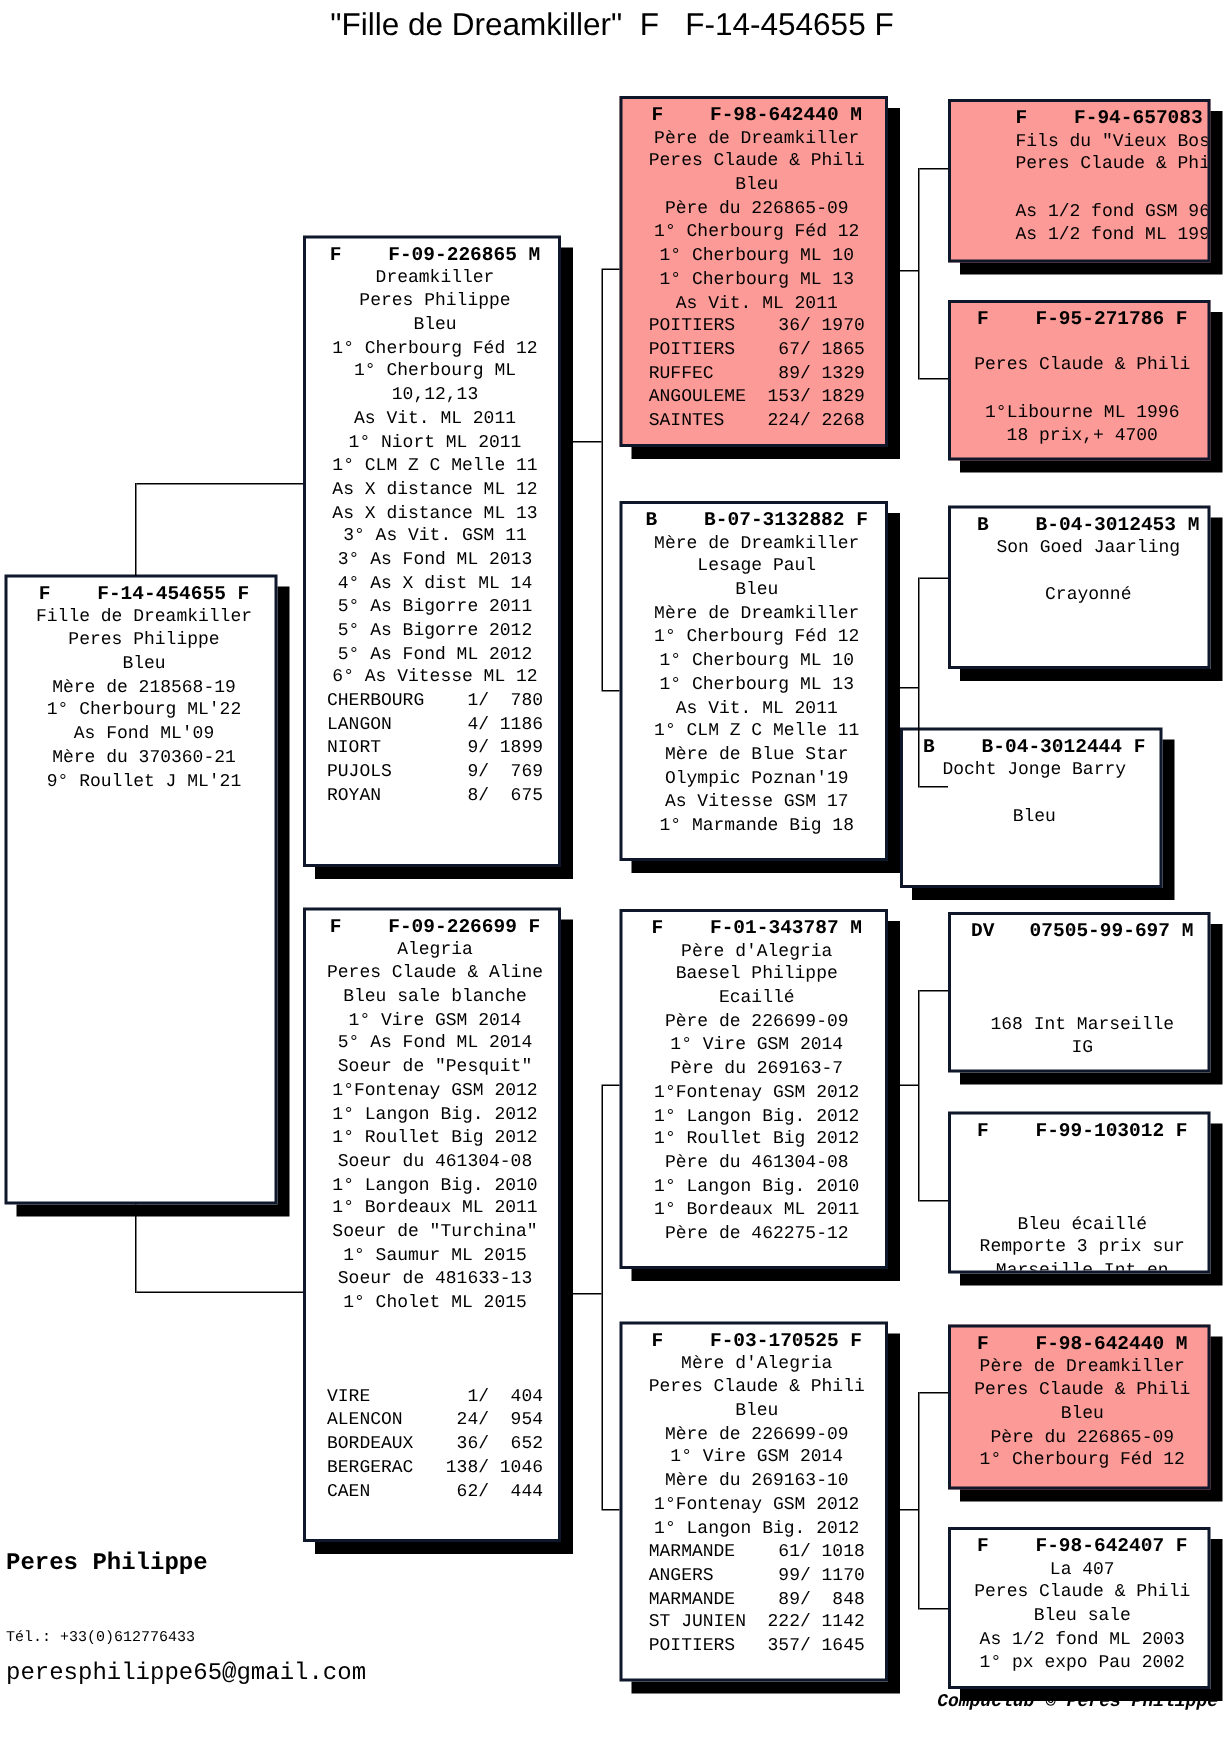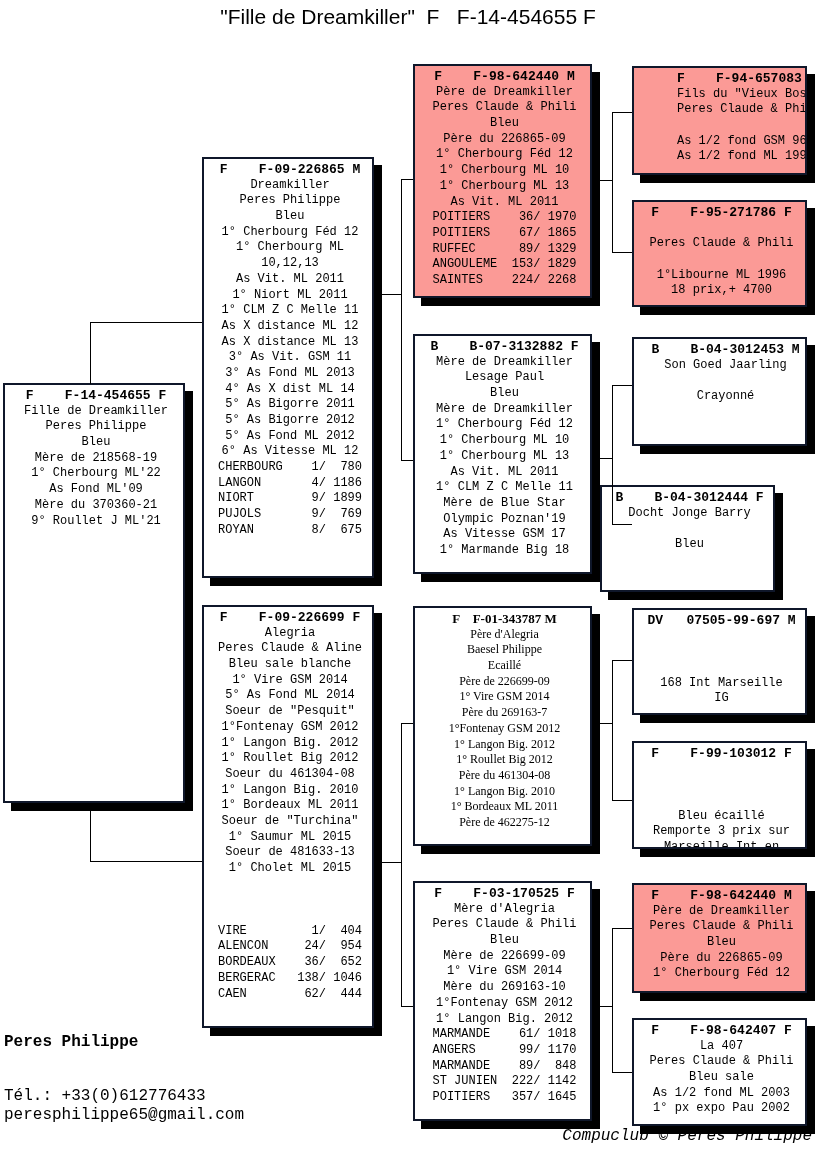"F F-01-343787 M" div.pbox { font-family: Liberation Serif, serif -> none }
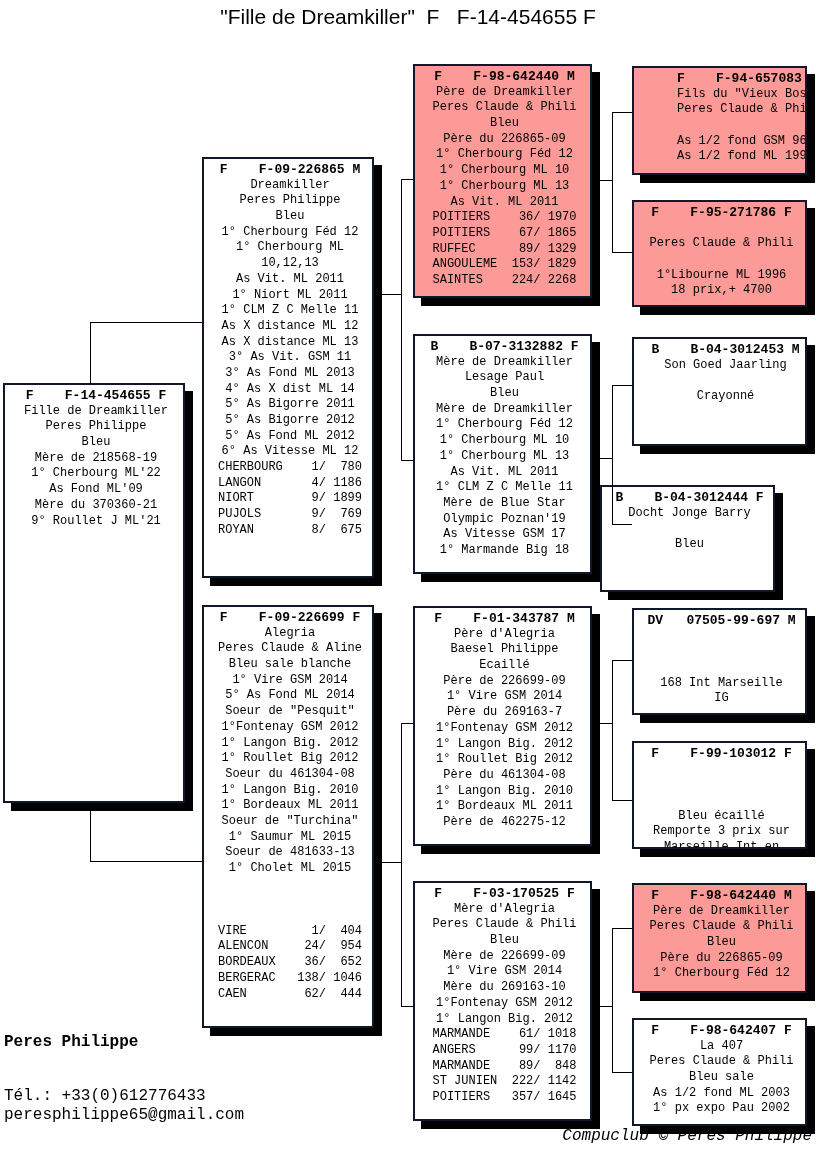"Tél.: +33(0)612776433" .phone { font-size: 16px -> 10px }
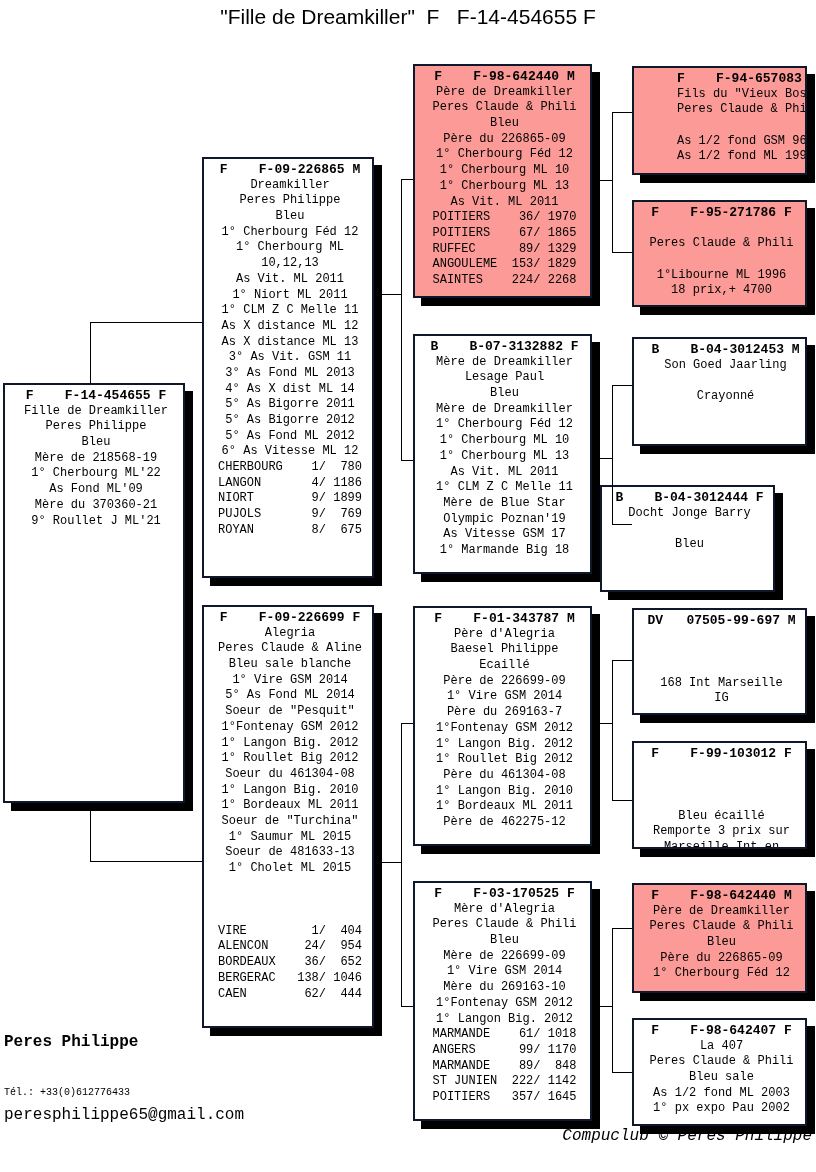"Compuclub © Peres Philippe" .credit { font-size: 16px -> 12px; font-weight: none -> bold }
